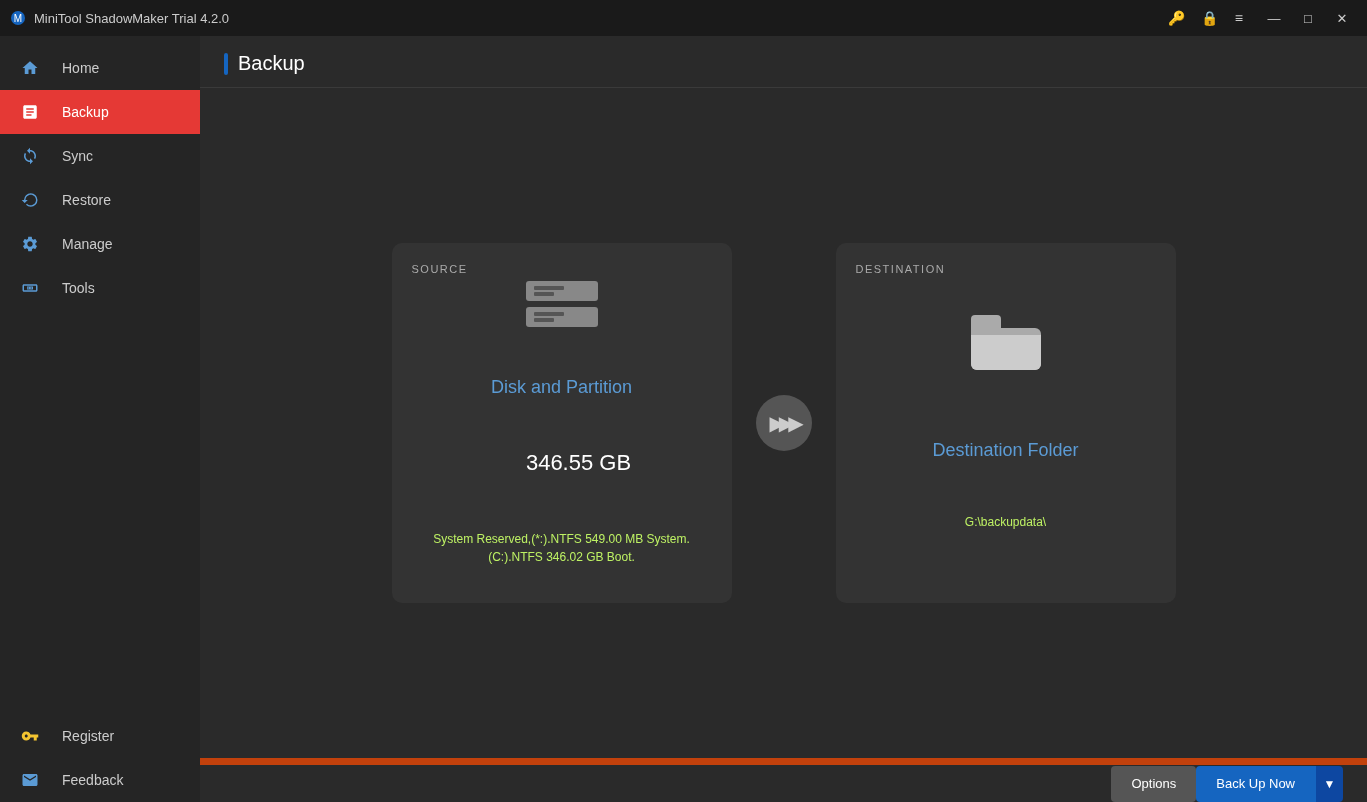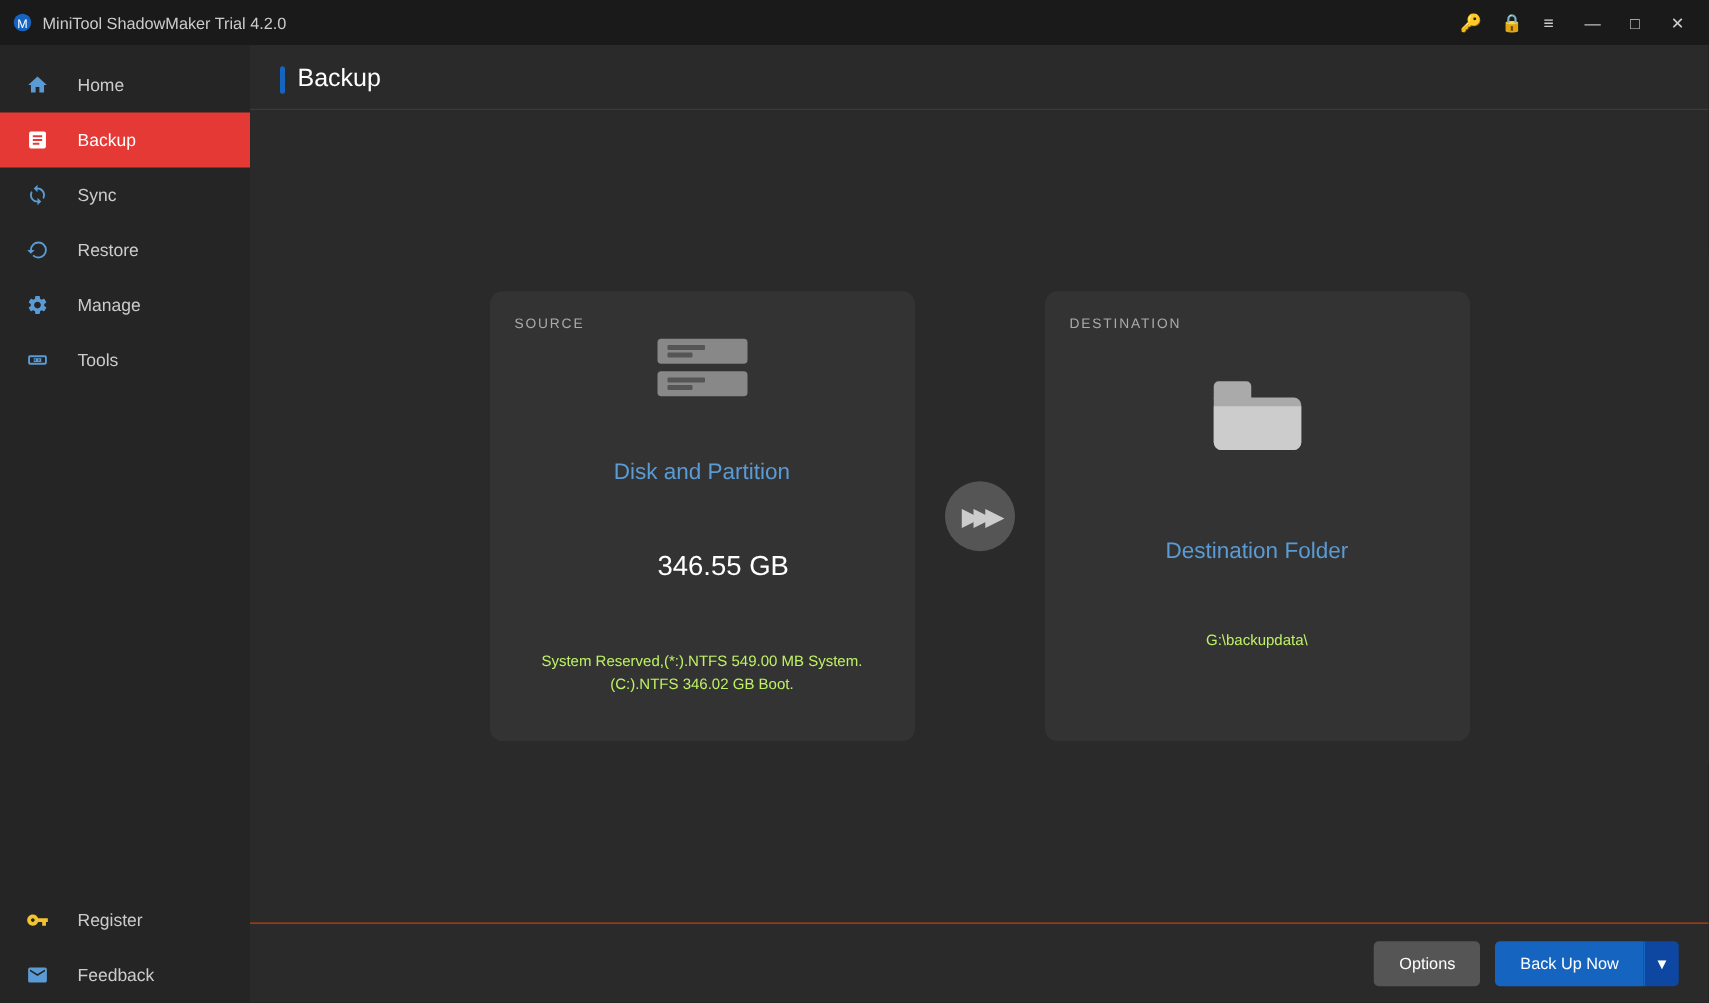"Options" .bottom-bar { border-top: 1px solid #c2410c -> 7px solid #c2410c; gap: 12px -> none; height: 64px -> 44px }
